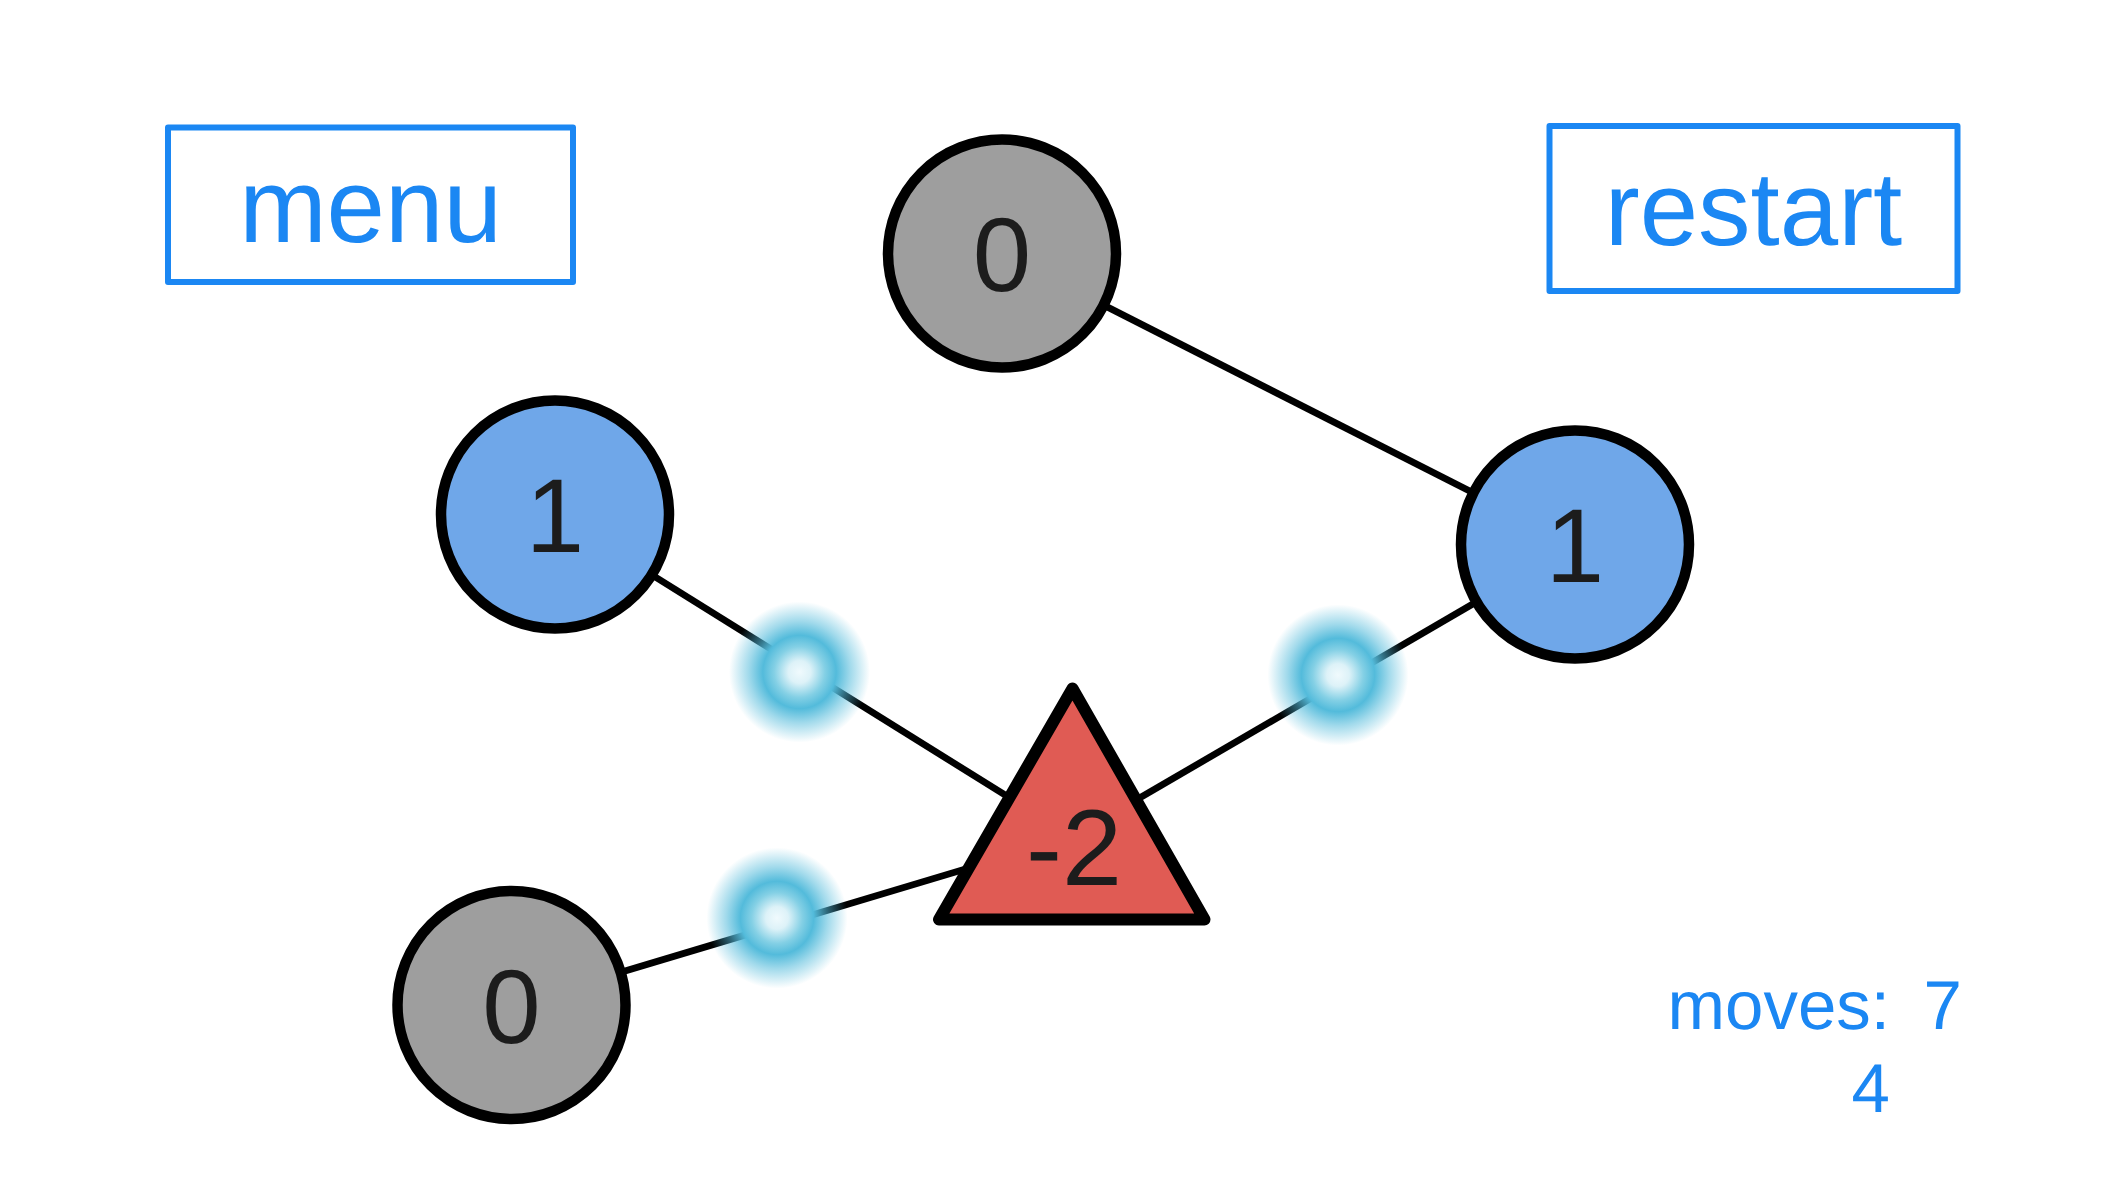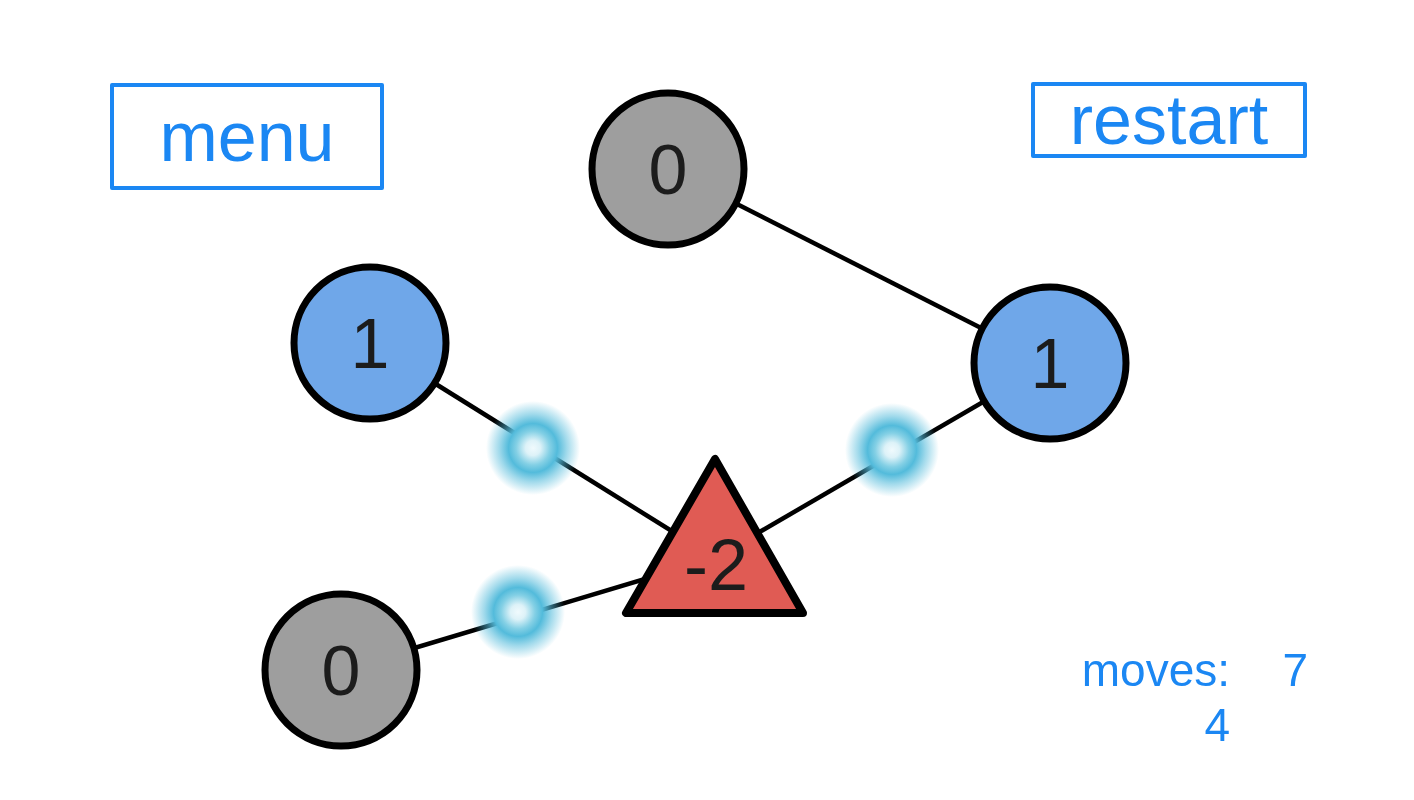"restart" .btn-restart { height: 76px -> 114px }
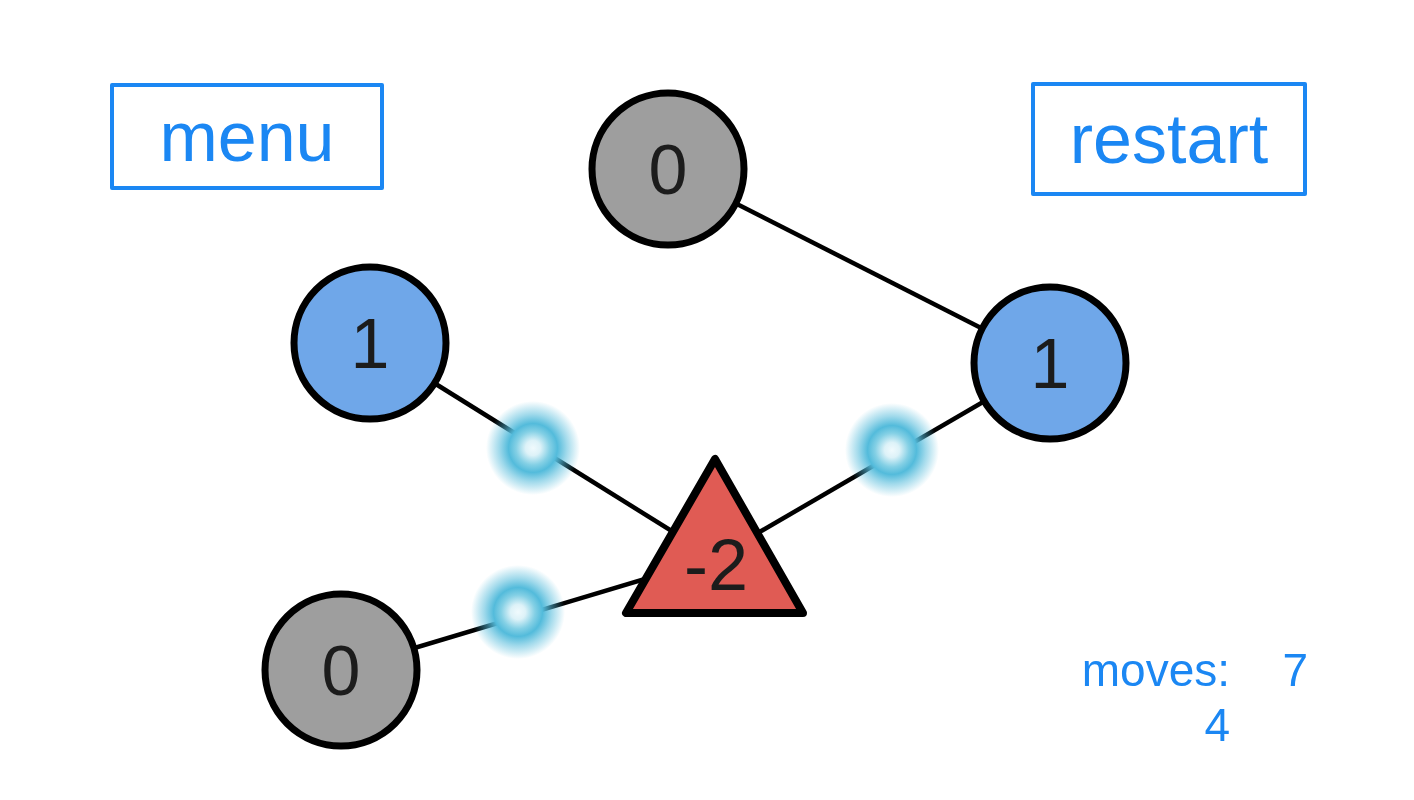"moves:" .stats { column-gap: 42px -> 12px }
